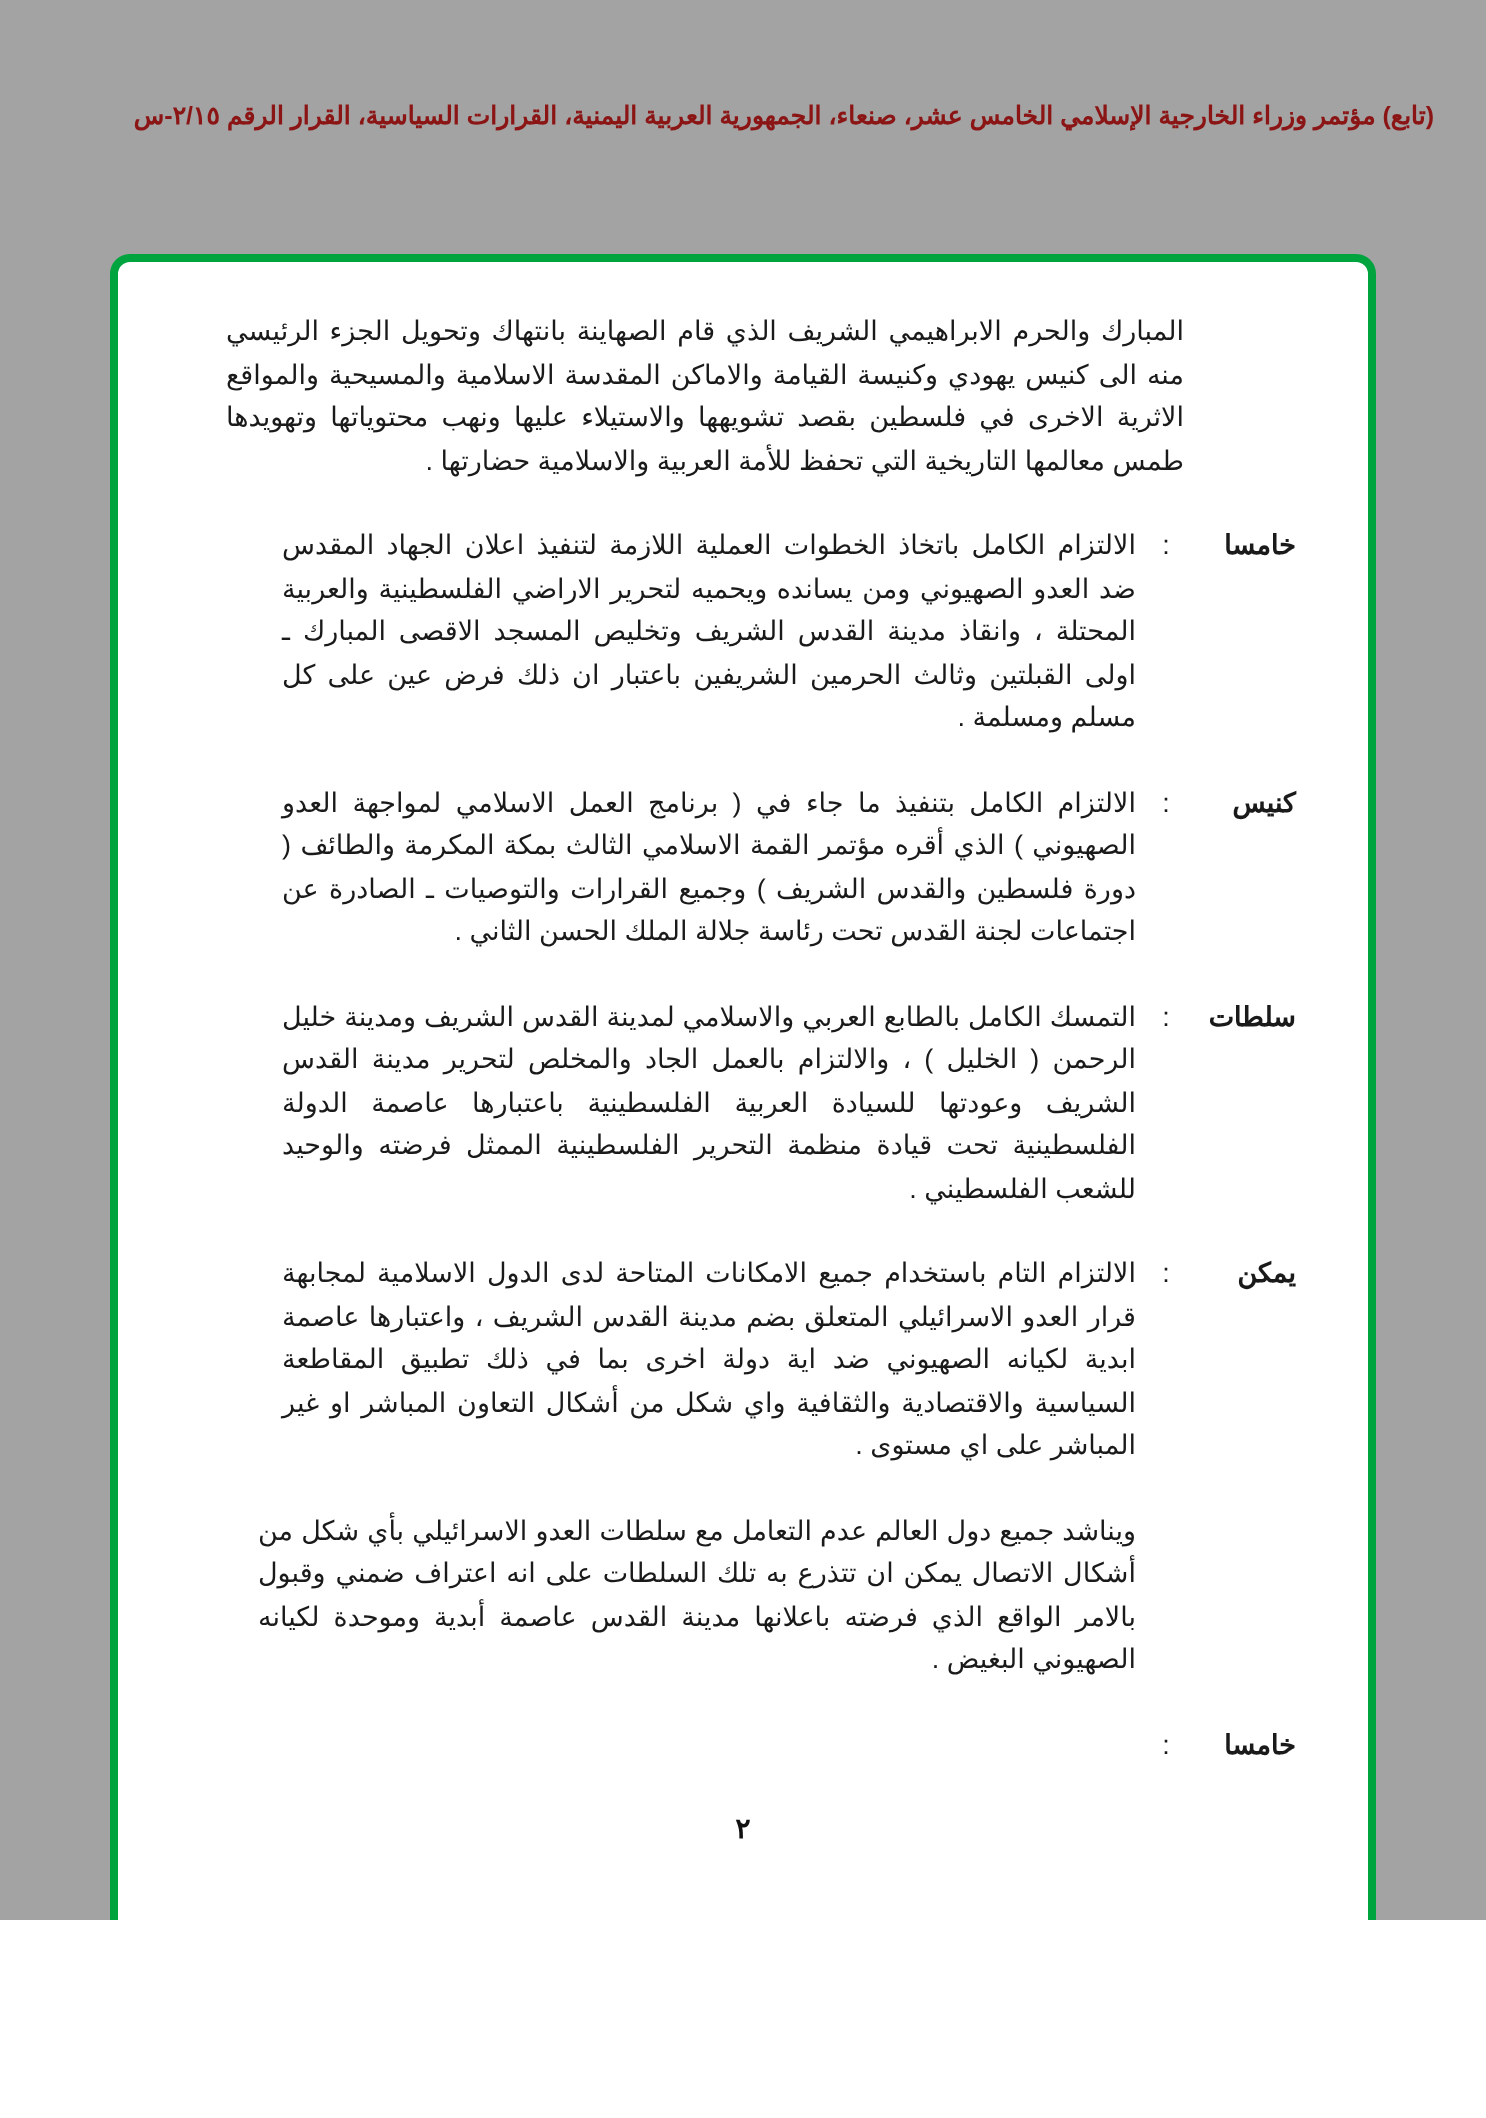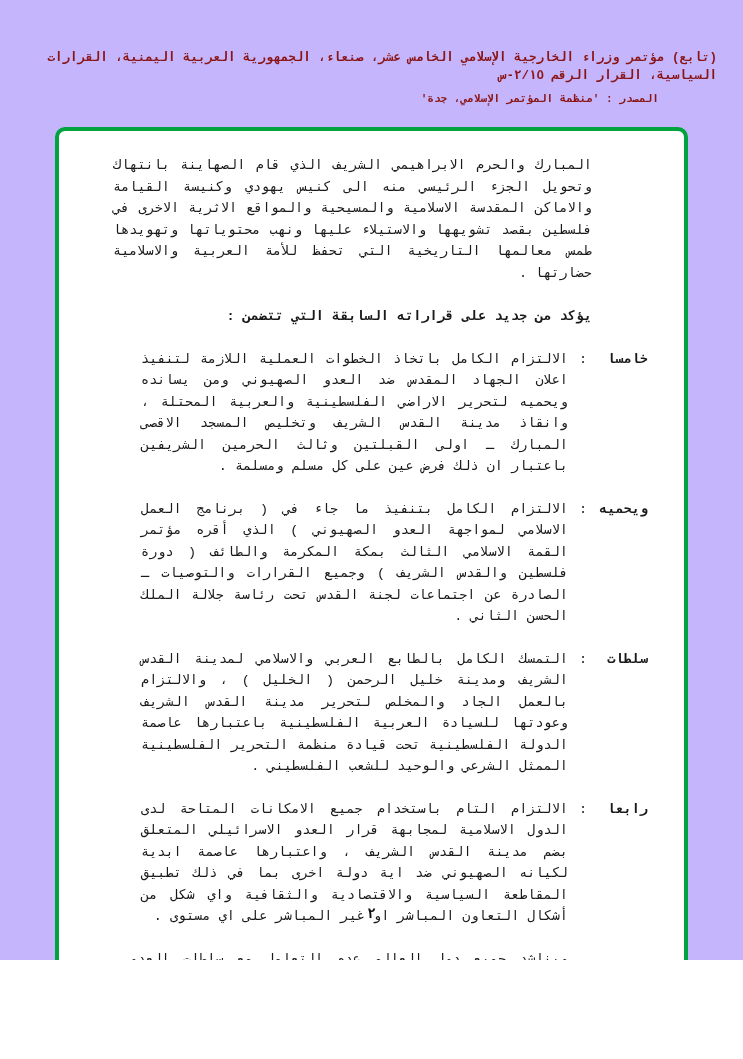"(تابع) مؤتمر وزراء الخارجية الإسلامي" .page { background: #c4b5fd -> #a3a3a3; font-family: Liberation Mono, monospace -> Liberation Sans, sans-serif }
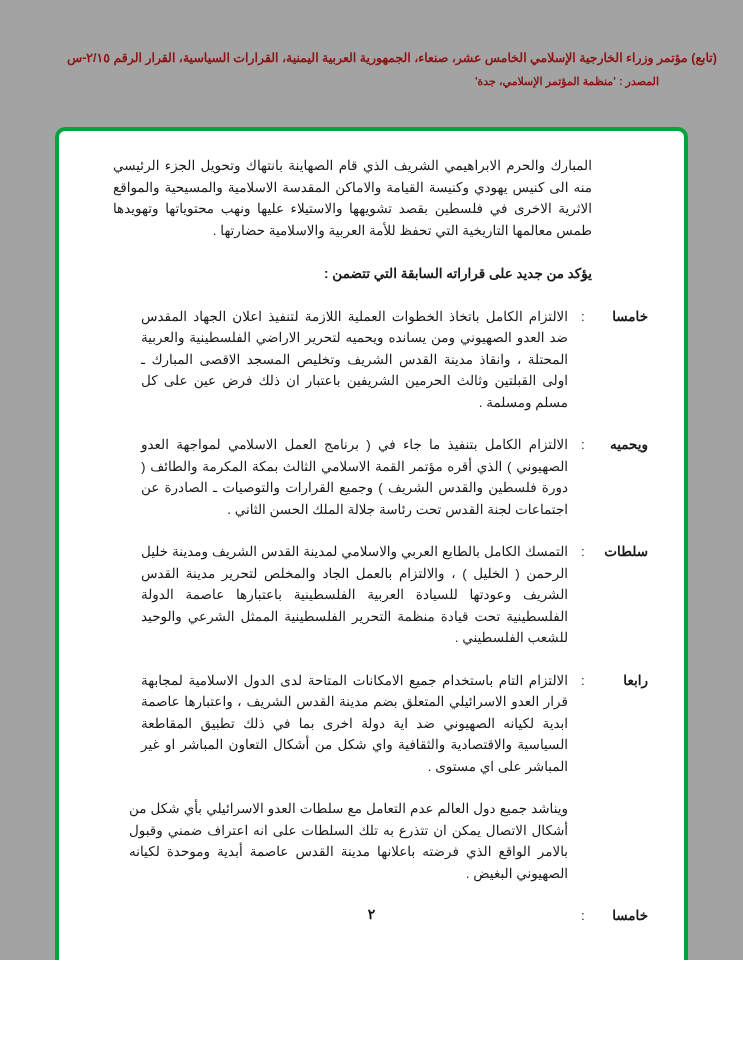"المصدر : 'منظمة المؤتمر الإسلامي،" div.header-line2 { html: <div>المصدر : 'منظمة المؤتمر الإسلامي، جدة'</div> -> none }
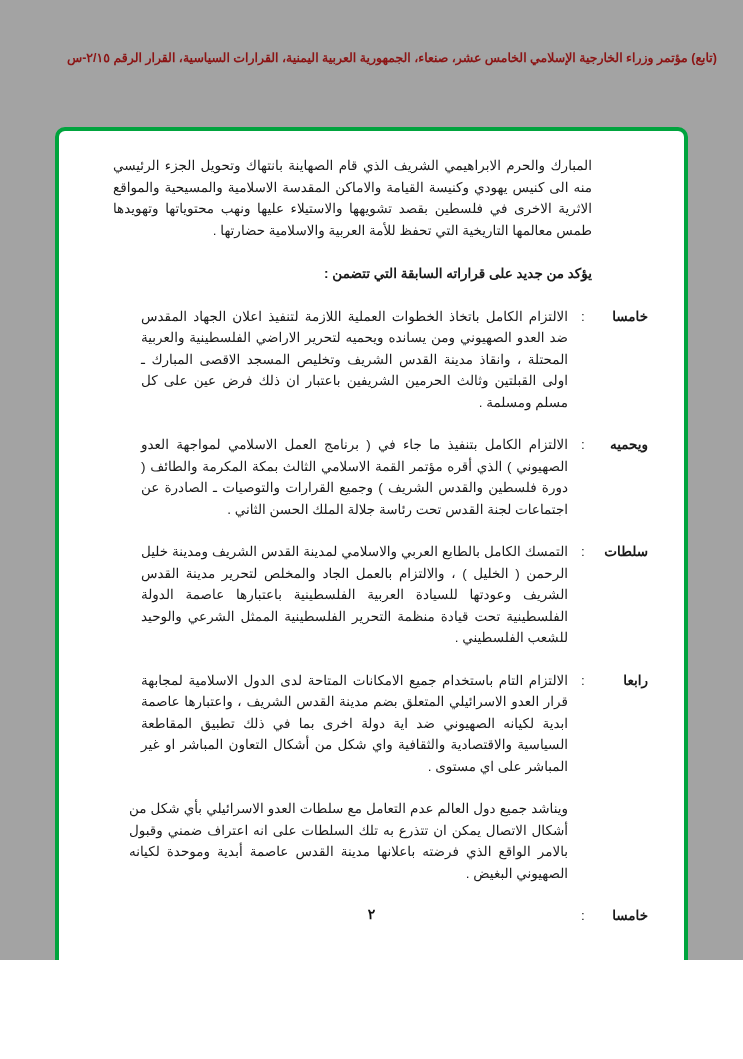"يؤكد من جديد على قراراته" p.affirm-line { html: <p>يؤكد من جديد على قراراته السابقة التي تتضمن :</p> -> none }
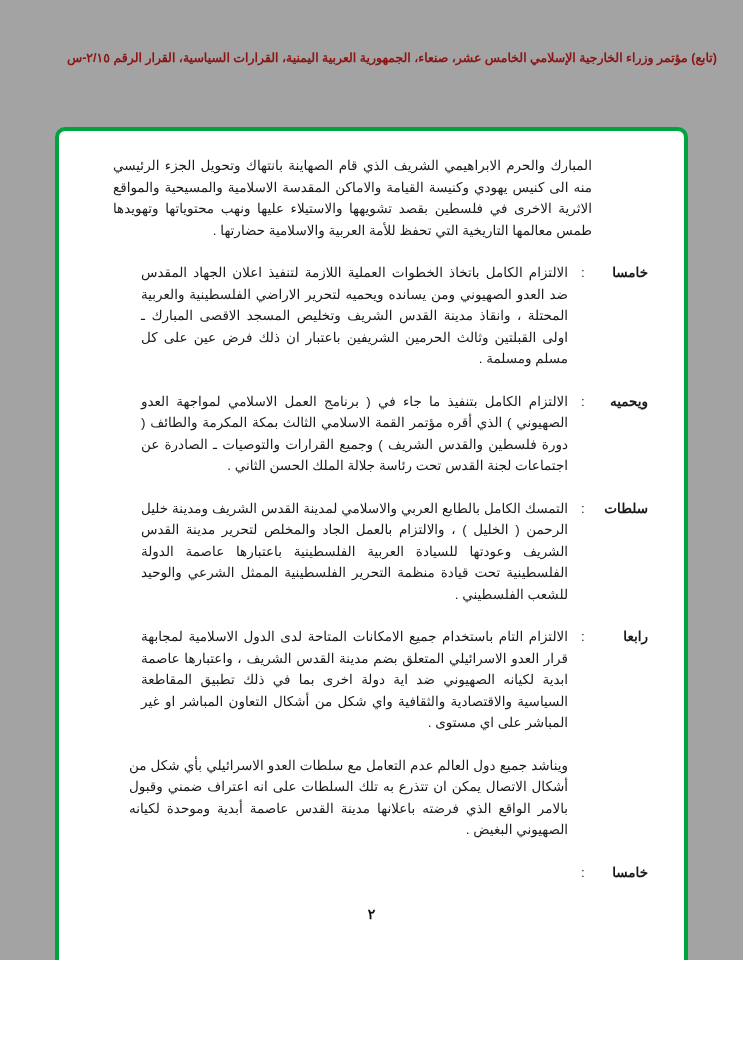"ويحميه" div.item-label { text: ويحميه -> كنيس }
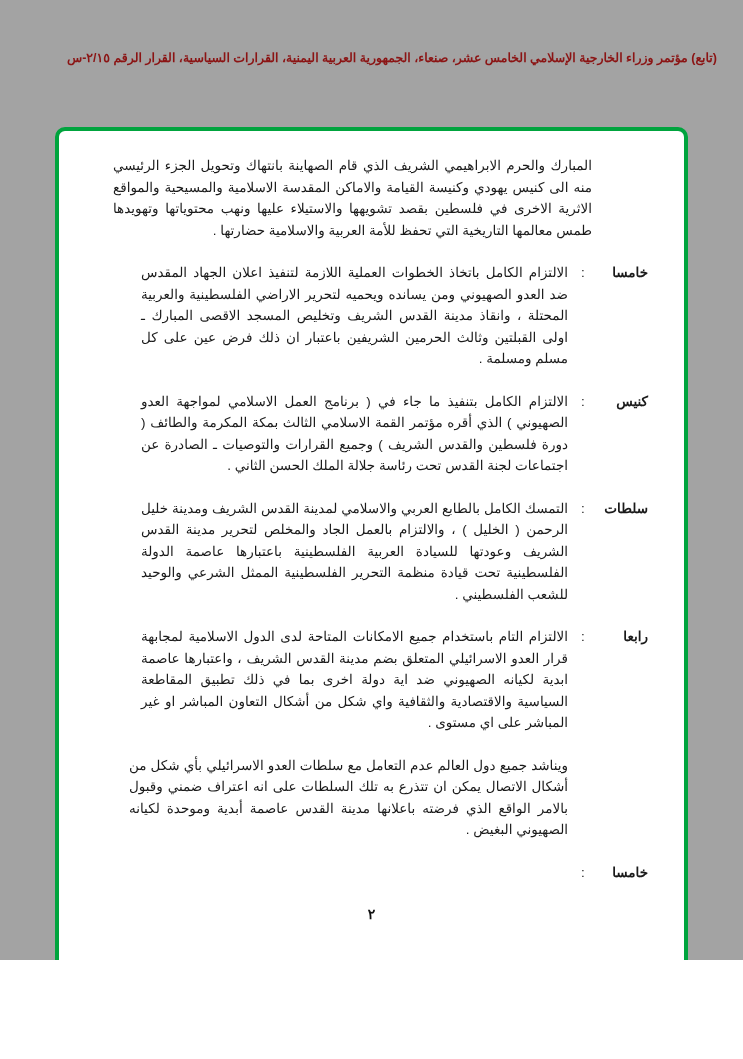"التمسك الكامل بالطابع العربي والاسلامي" div.item-text { text: الشرعي -> فرضته }
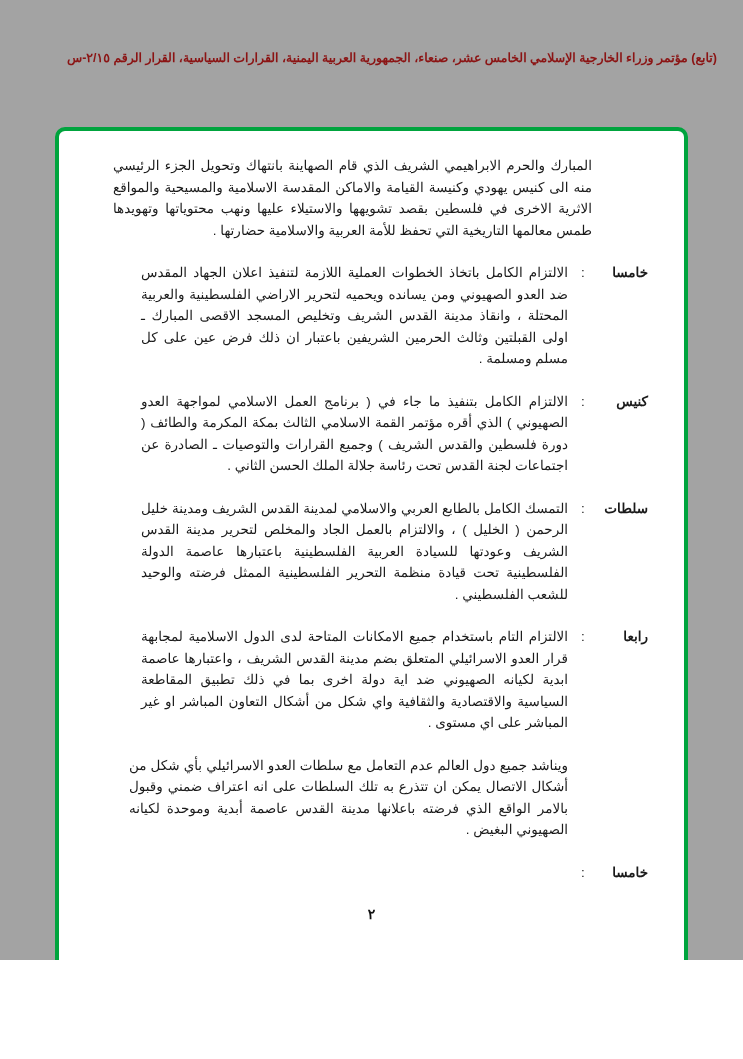"رابعا" div.item-label { text: رابعا -> يمكن }
